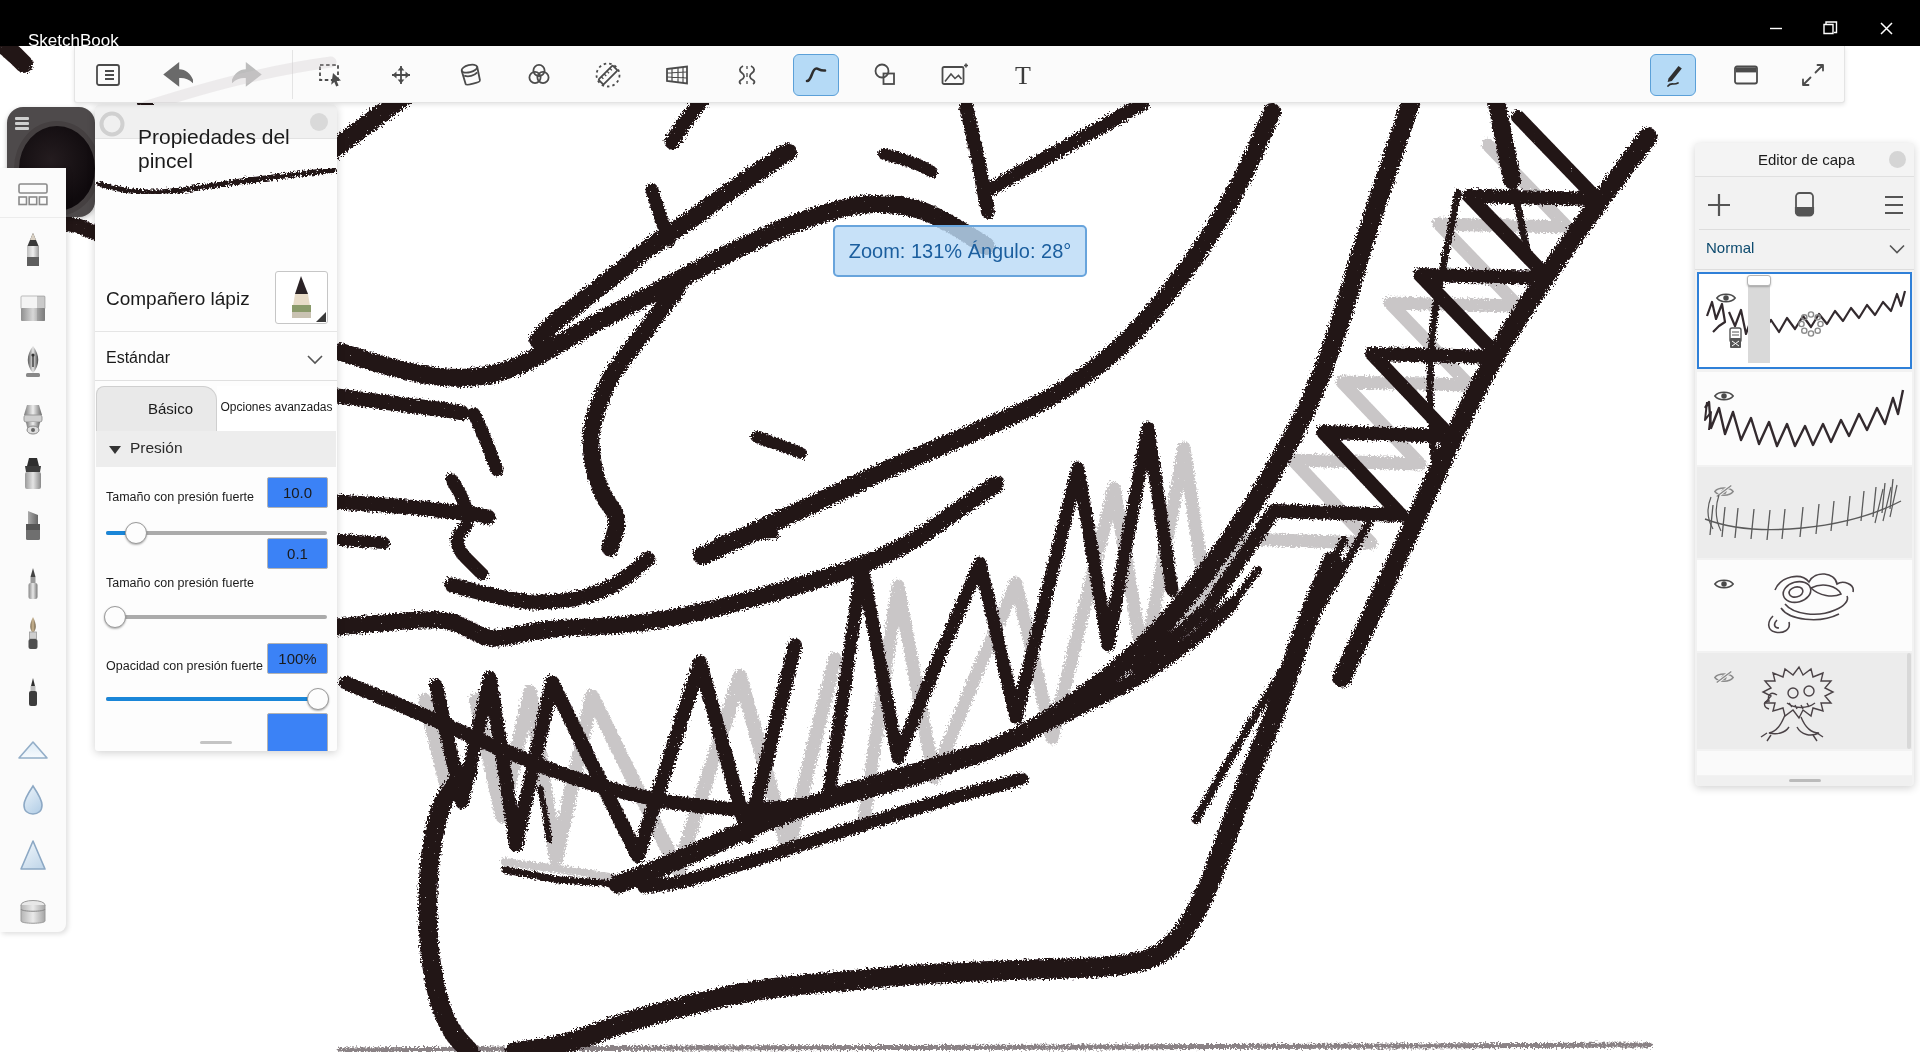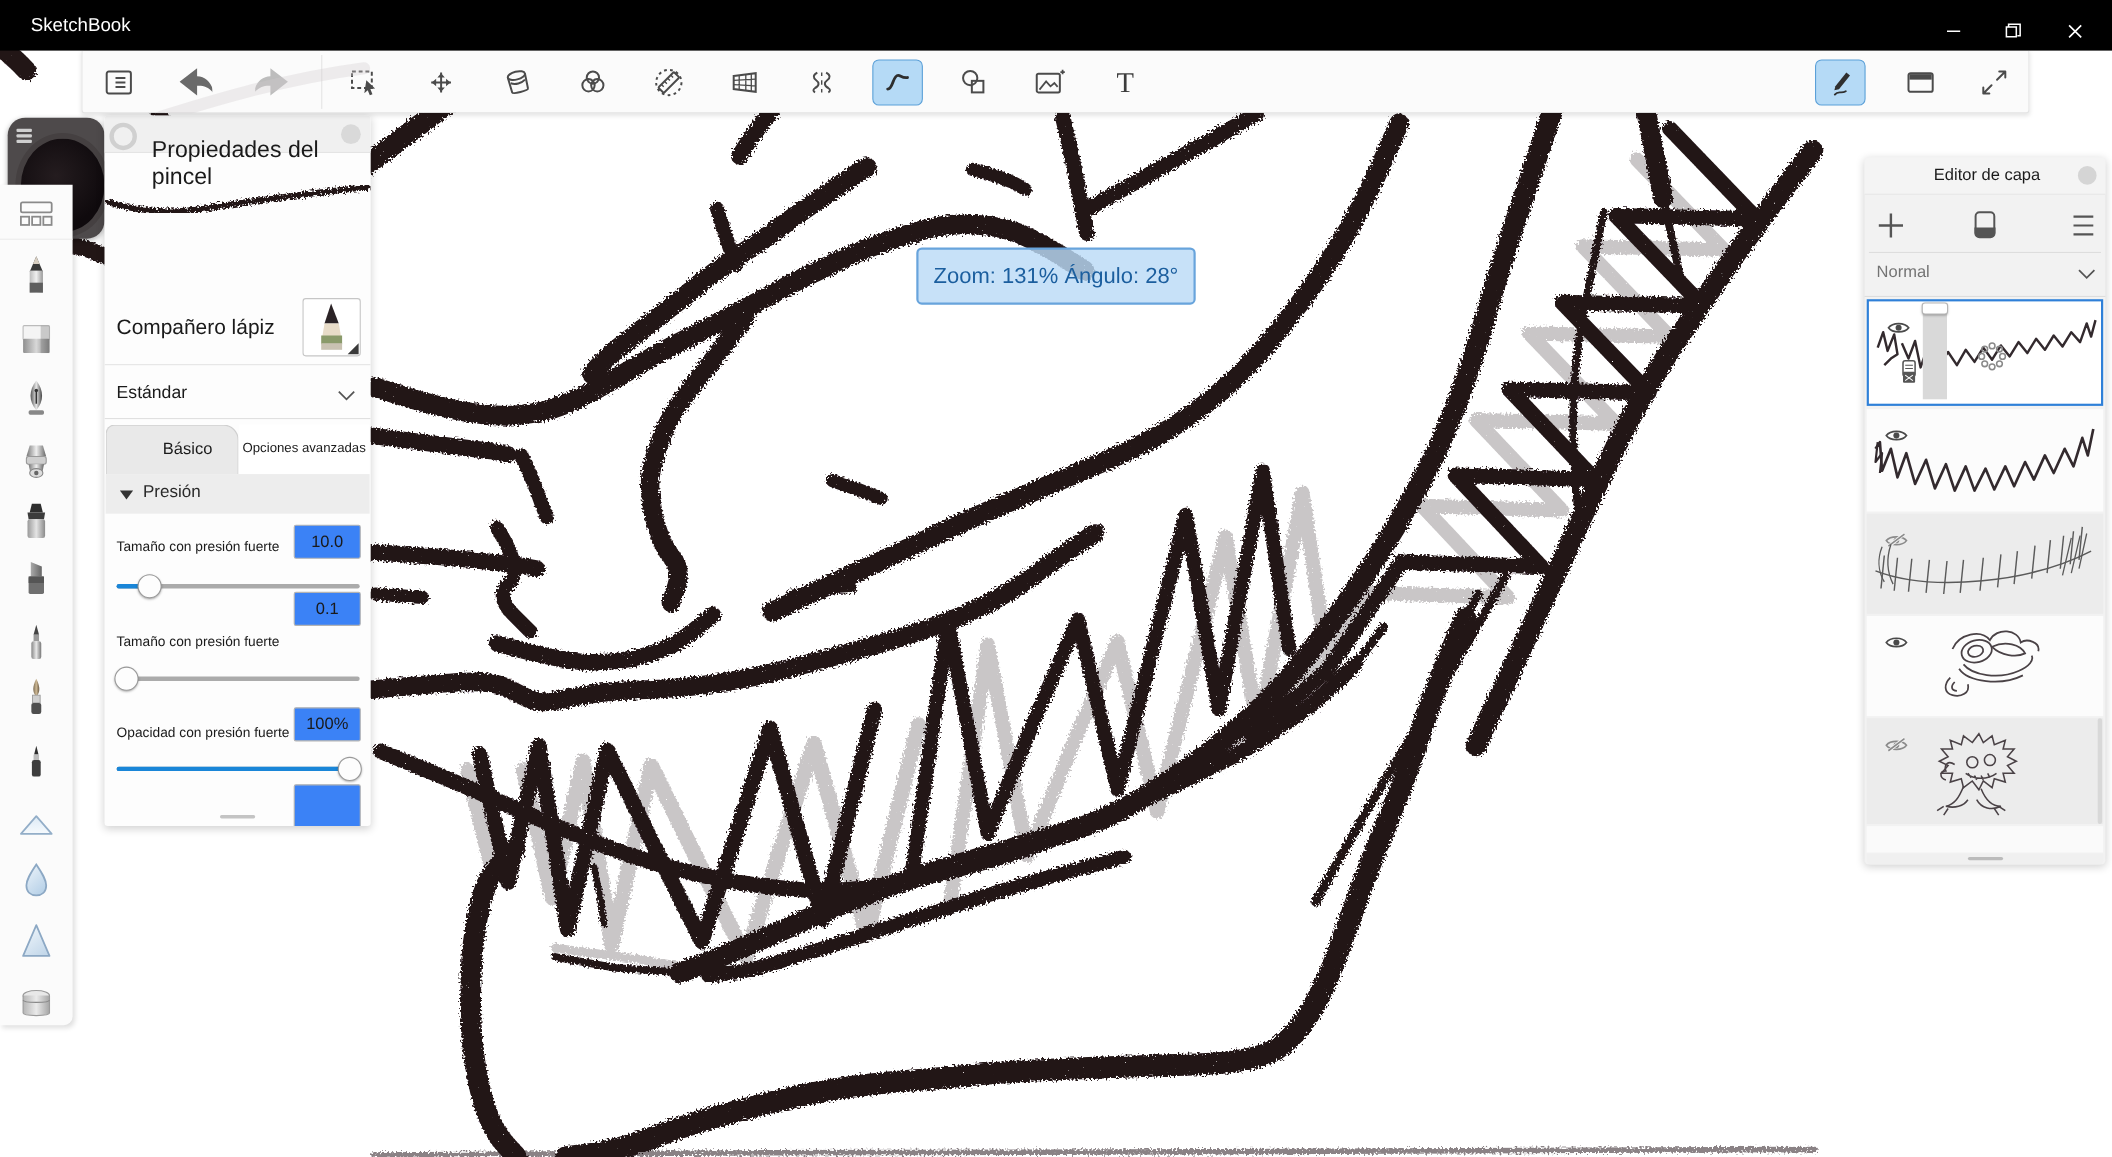"SketchBook" #titlebar .appname { top: 13px -> 31px }
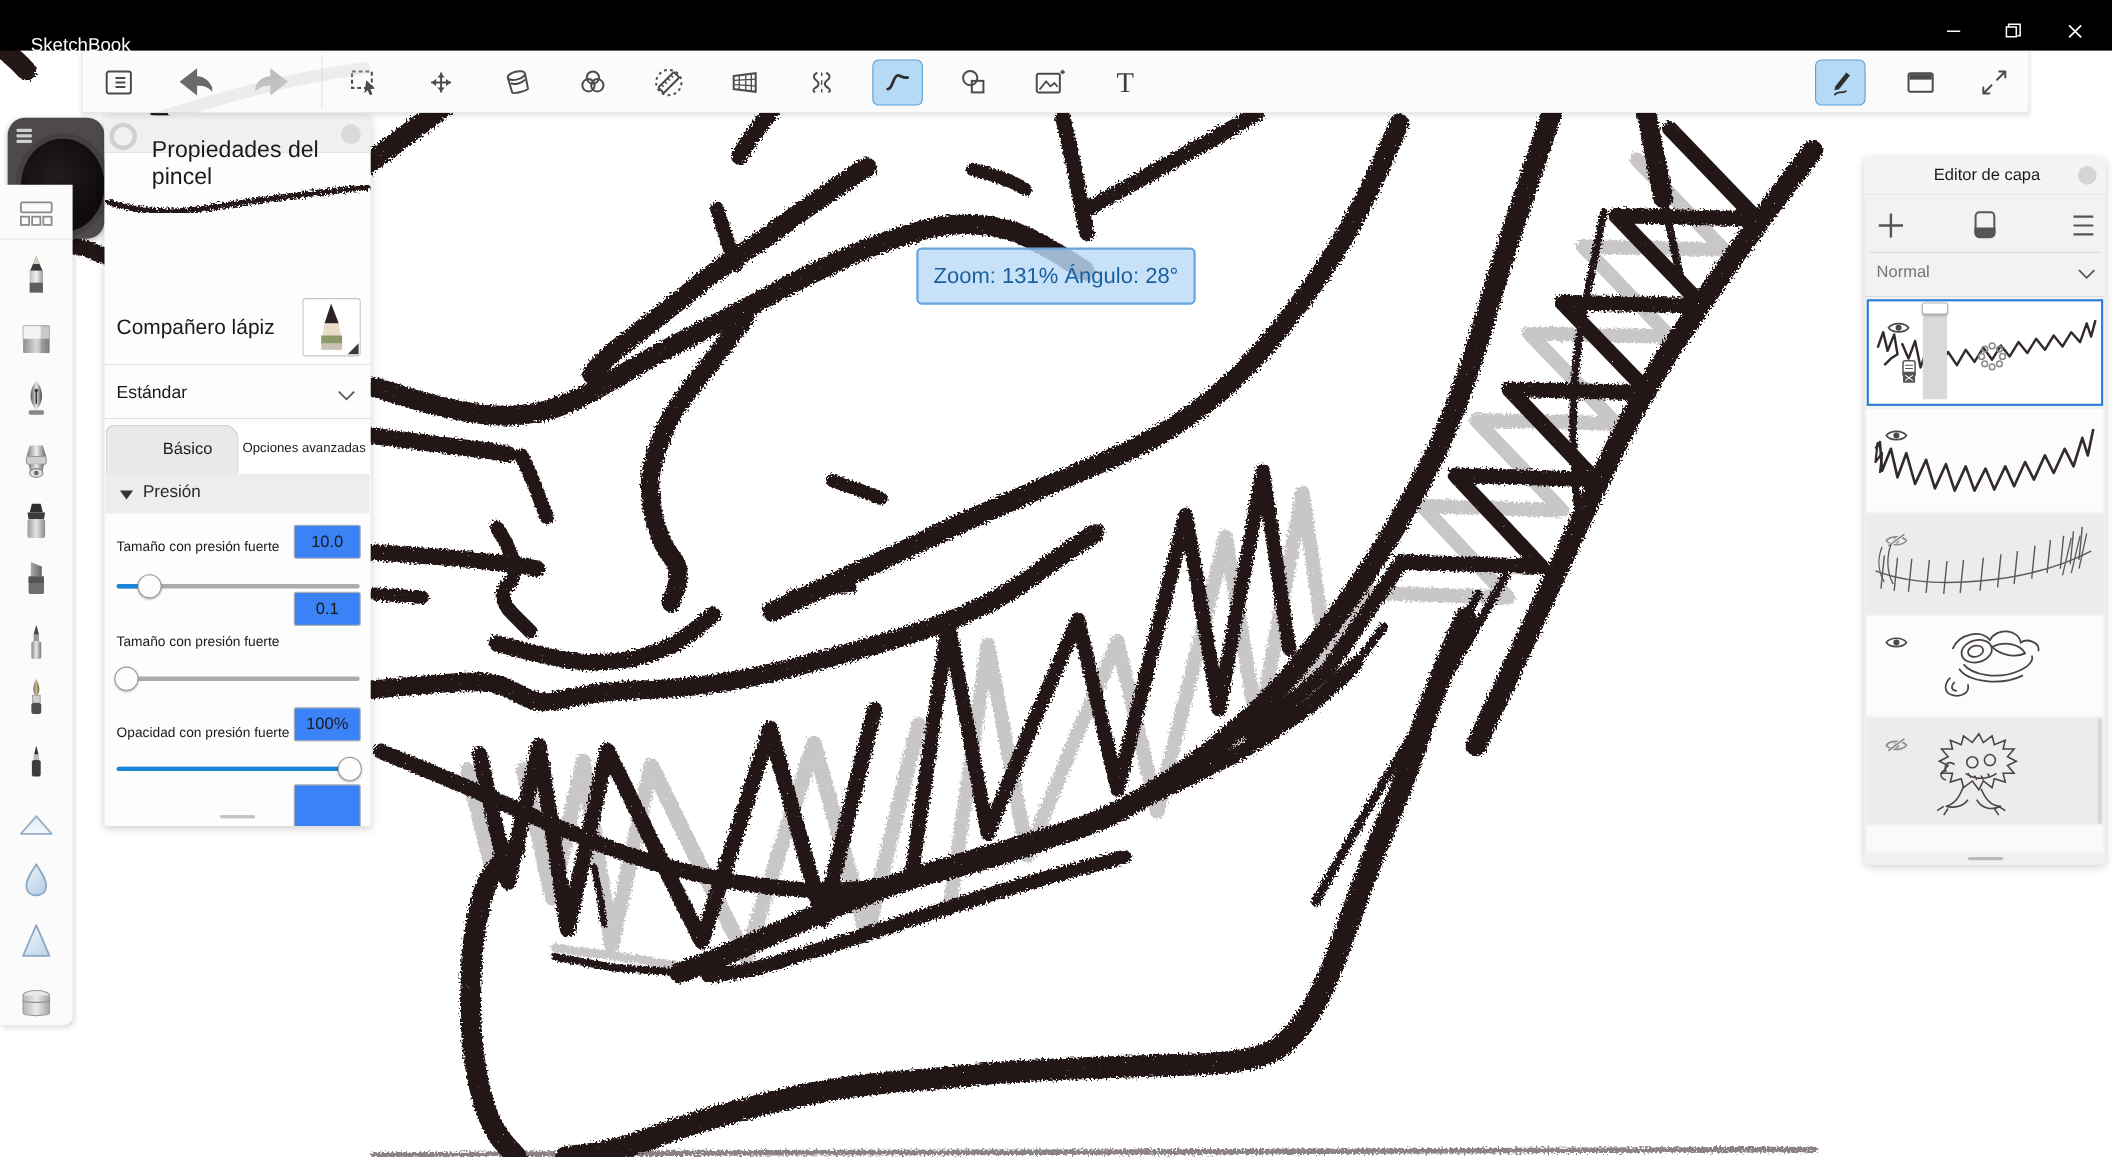"Normal" div.abs { color: #737373 -> #0c4a6e }
